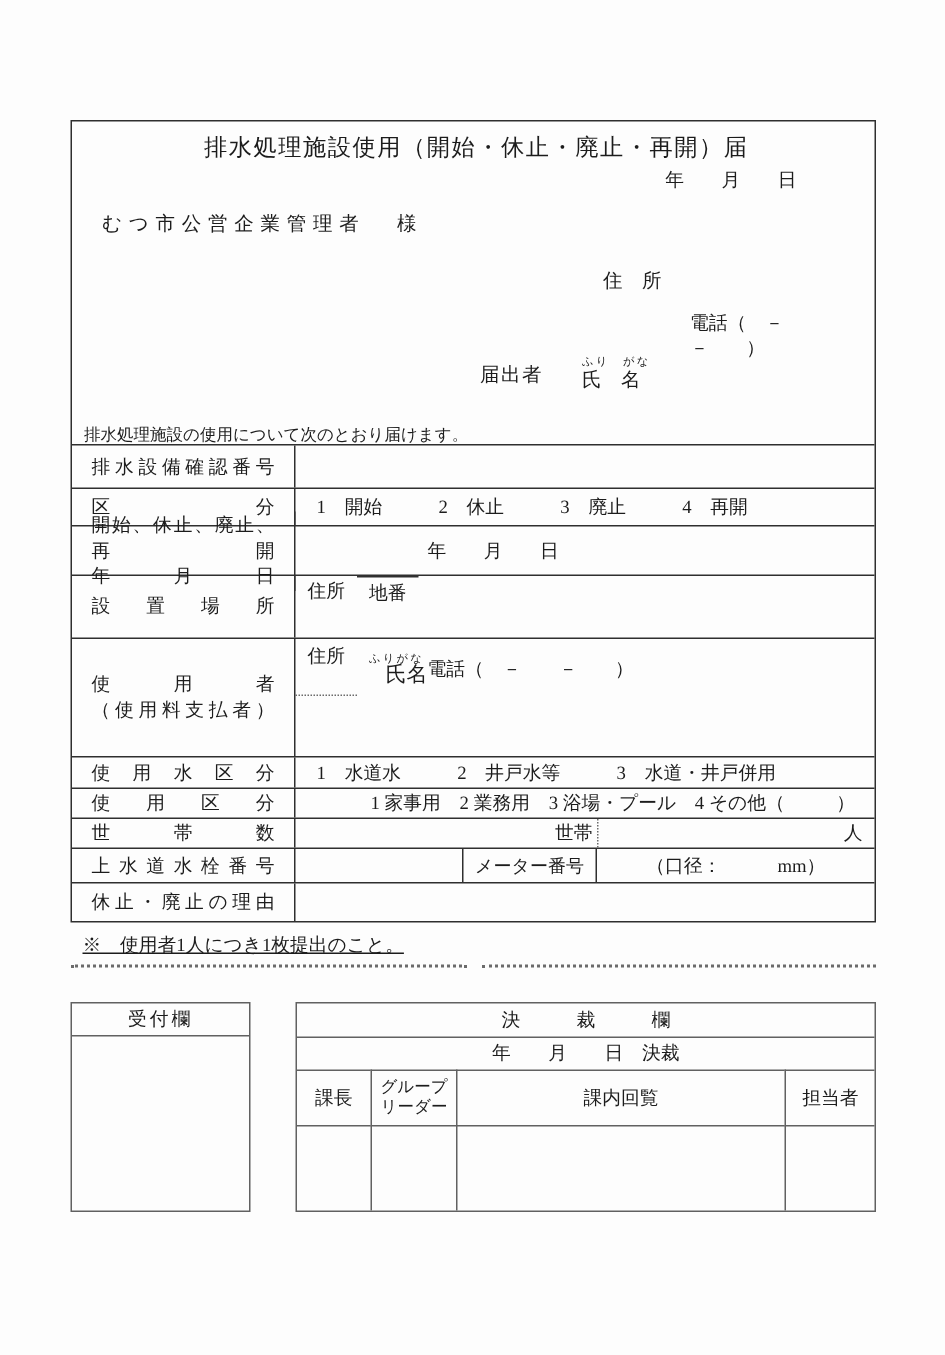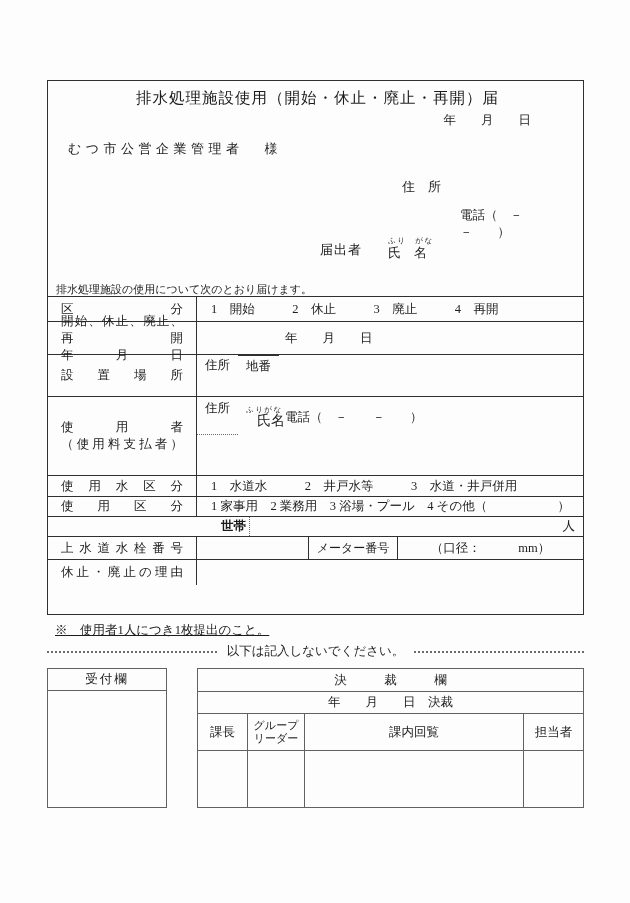"排水設備確認番号" div.t-row { html: none -> <div> <div> <div>排水設備確認番号</div> </div> <div></div> </div> }
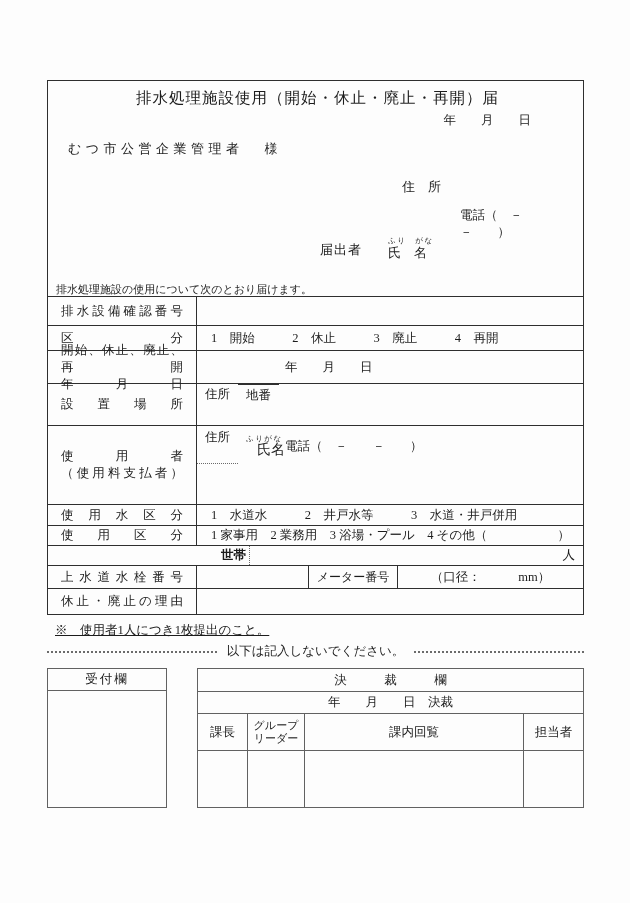"1 家事用 2 業務用 3" .between { margin-left: none -> 36px }
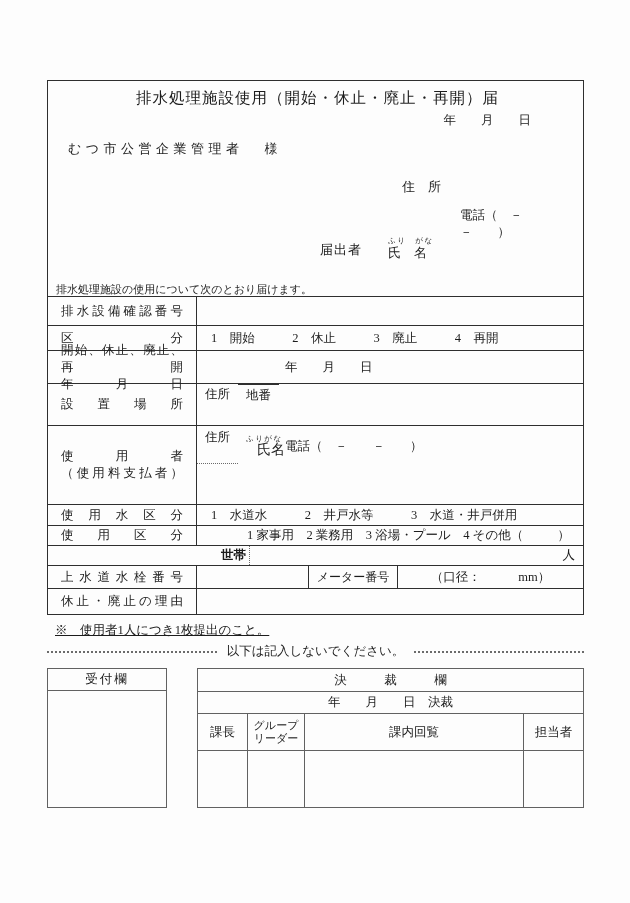"世帯数" div.t-label { html: none -> <div> <div>世帯数</div> </div> }
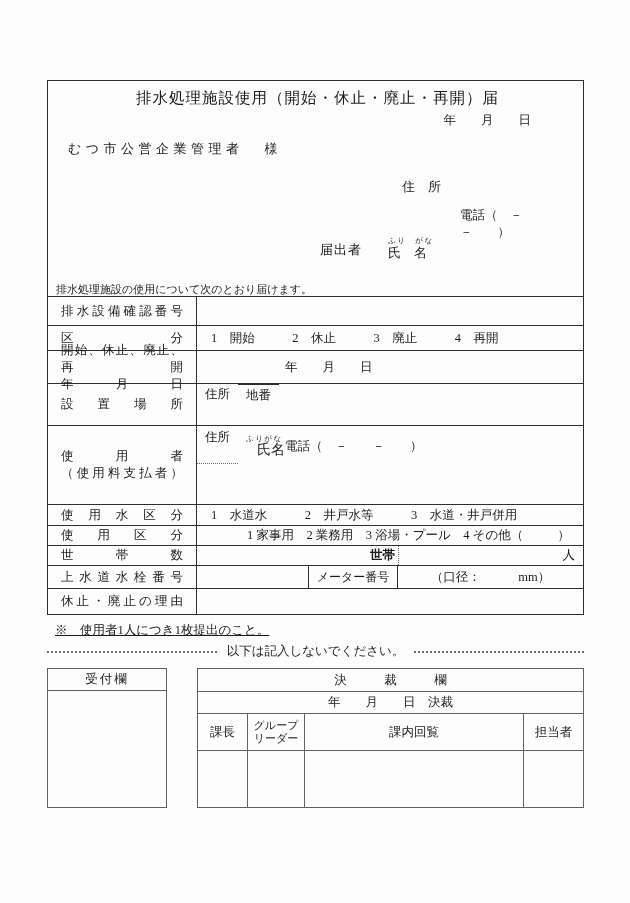"世帯" .hh-left { font-weight: bold -> none }
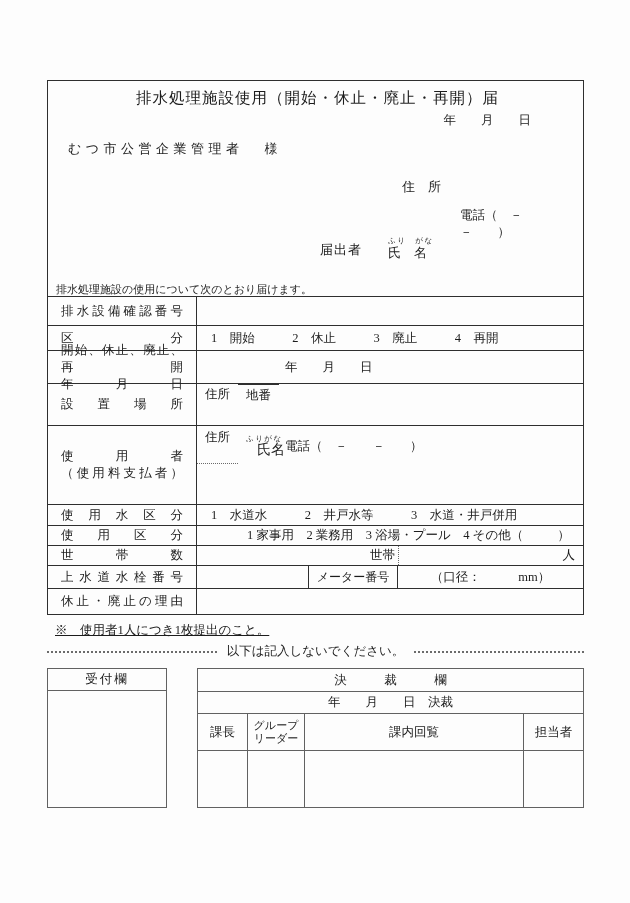"以下は記入しないでください。" span { html: <span>以下は記入しないでください。</span> -> none }
